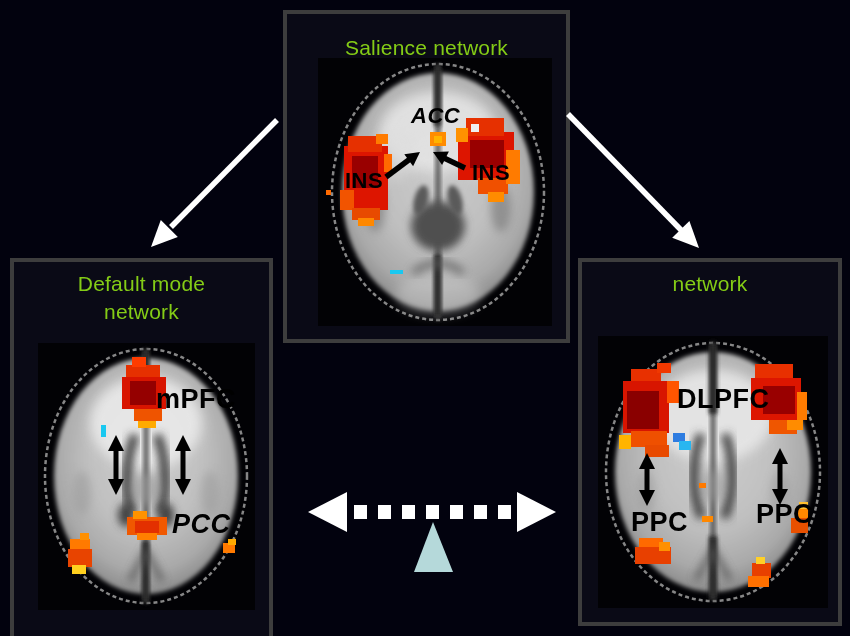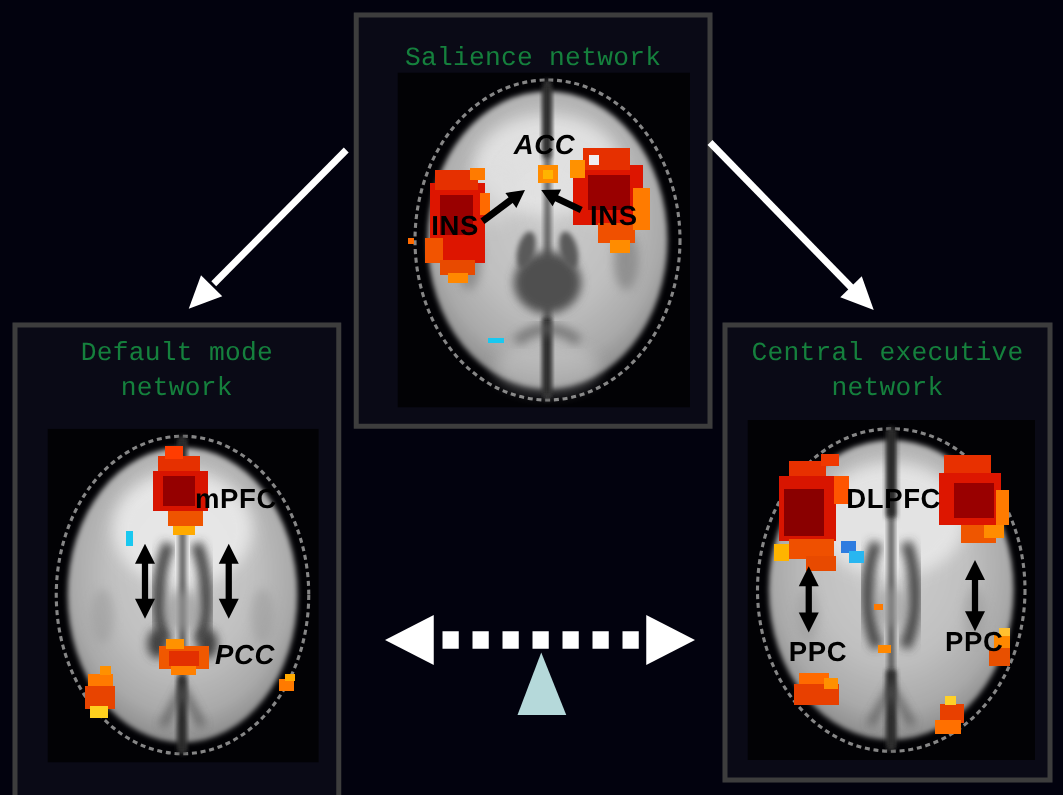"Salience network" .panel-title { color: #15803d -> #84cc16; font-family: Liberation Mono, monospace -> none }
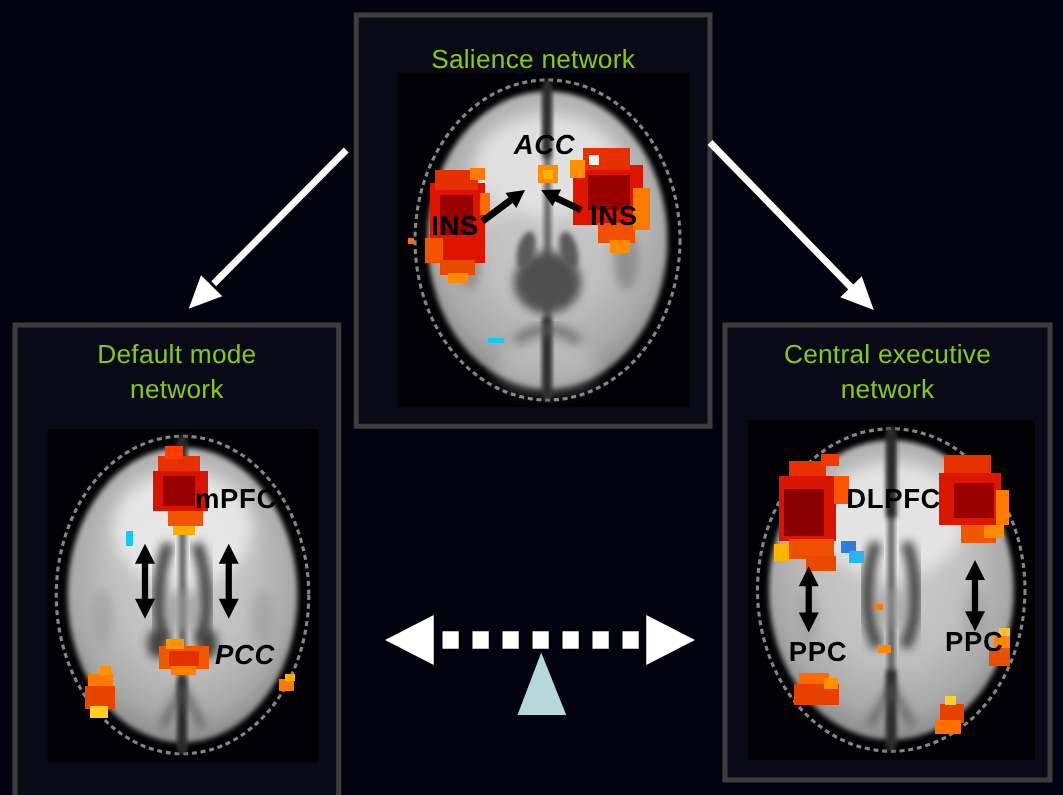"Central executive" div { html: <div>Central executive</div> -> none }
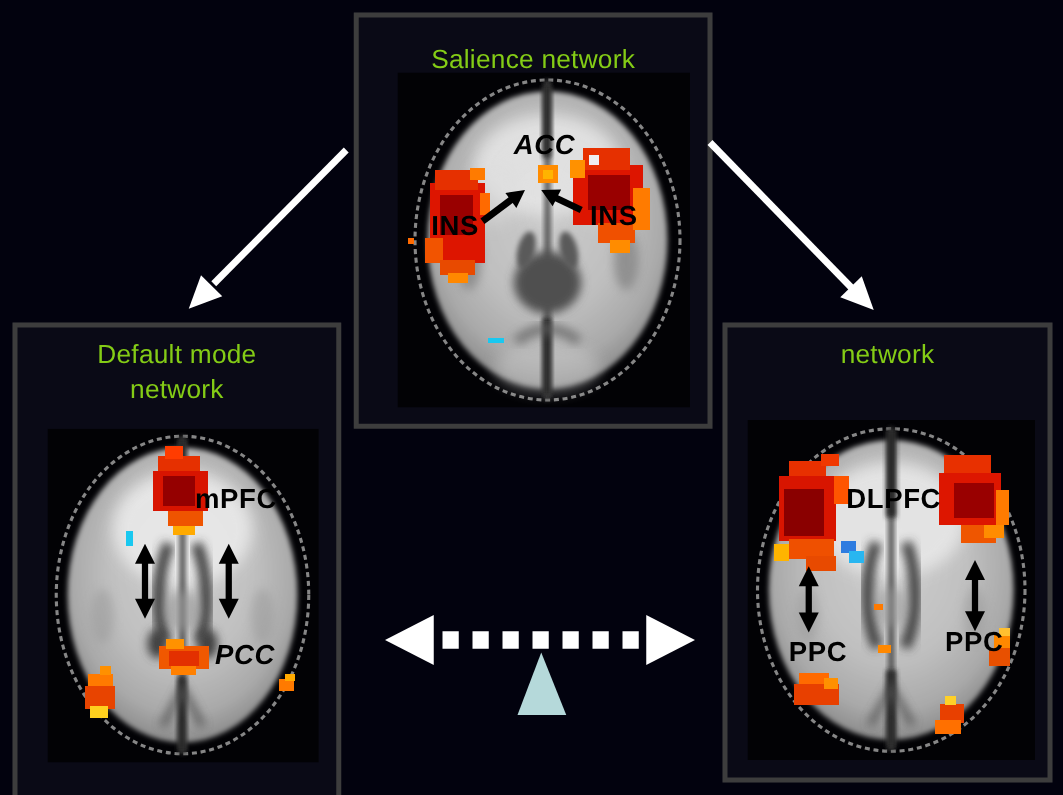"mPFC" .region-label { font-size: 22px -> 27px }
